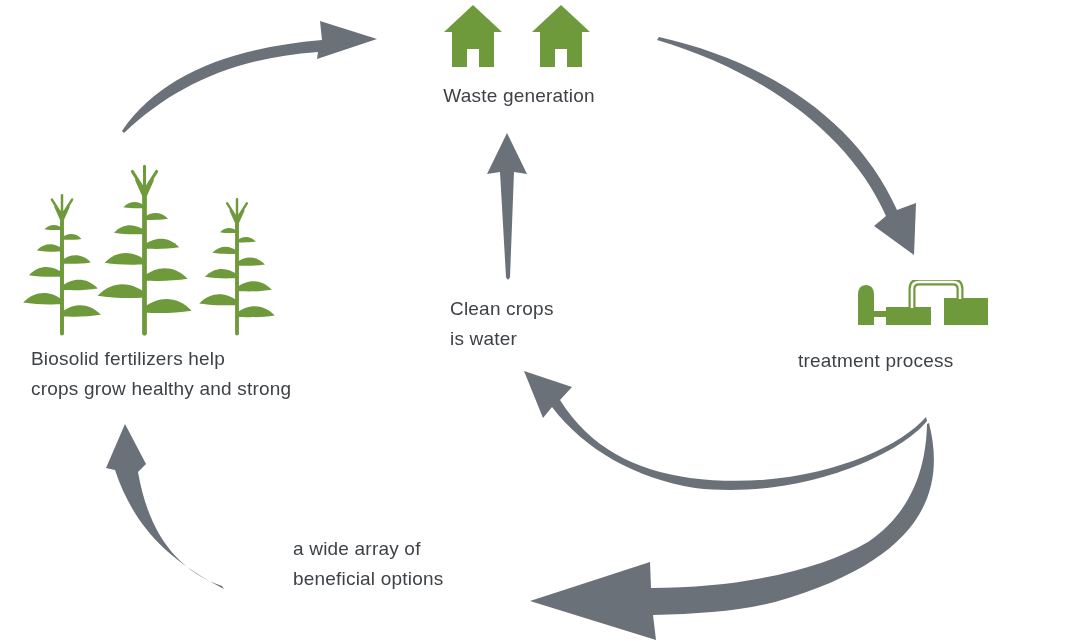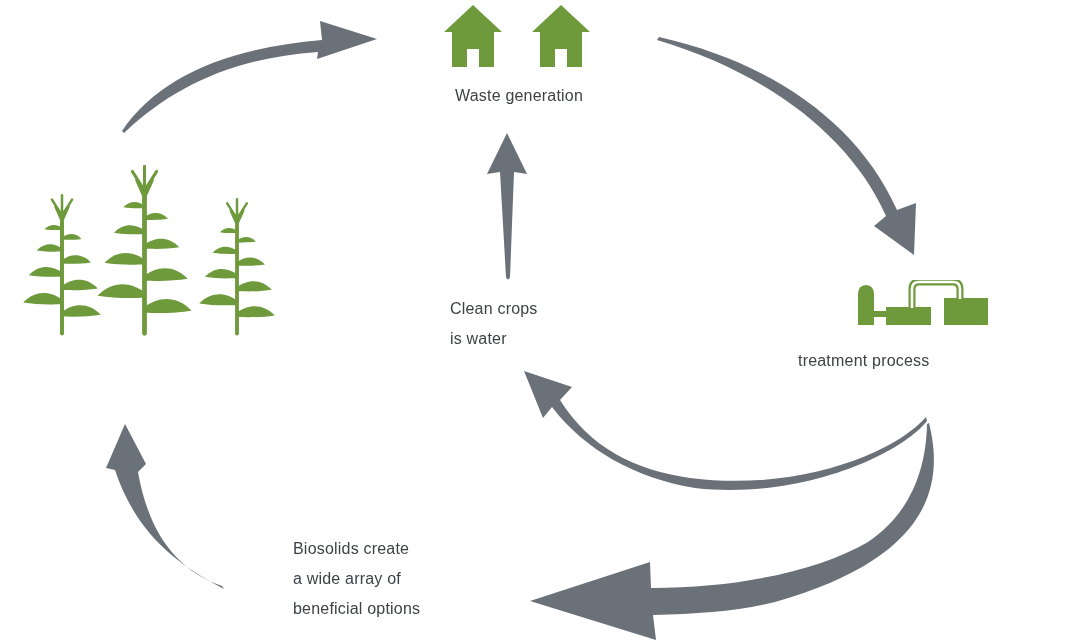"Waste generation" .label { font-size: 16px -> 19px }
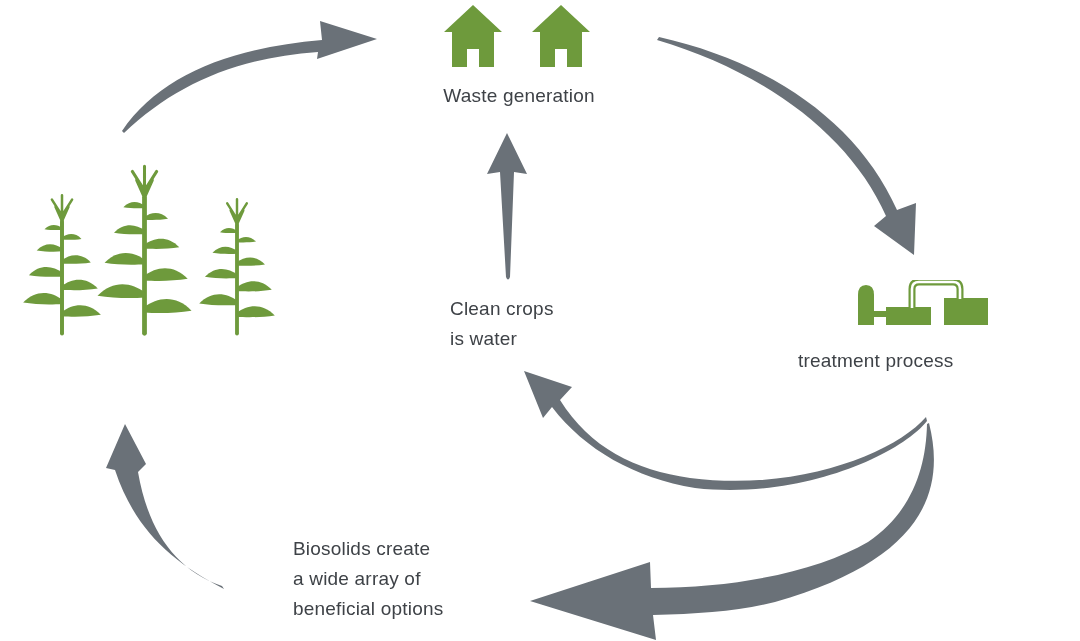"Biosolid fertilizers help" div.label { html: none -> <div> <span>Biosolid fertilizers help</span> <span>crops grow healthy and strong</span> </div> }
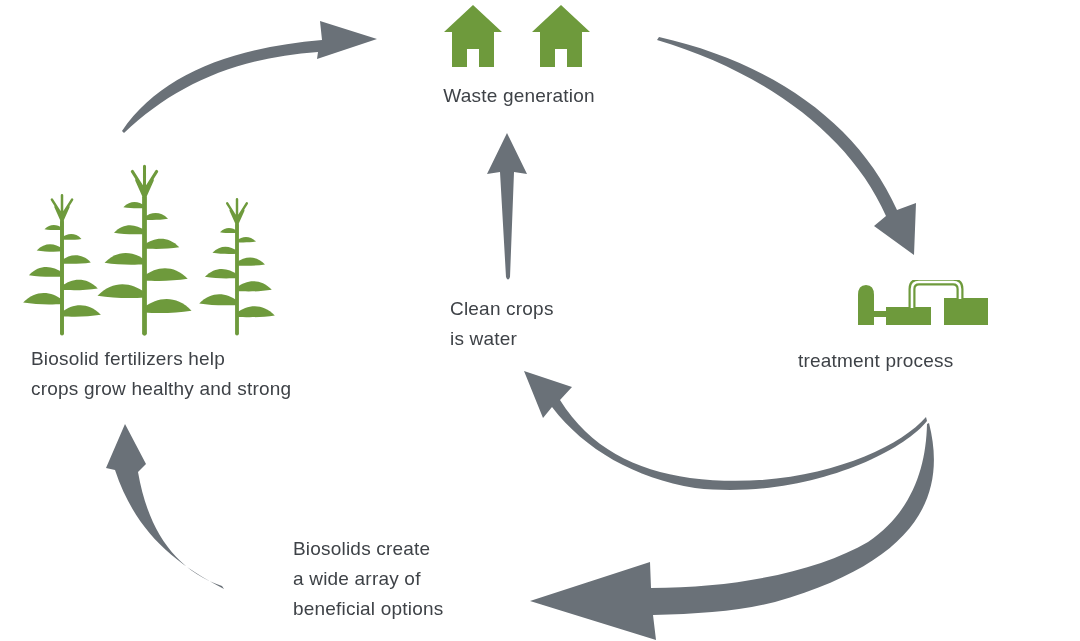"Biosolids create" span { html: <span>Biosolids create</span> -> none }
